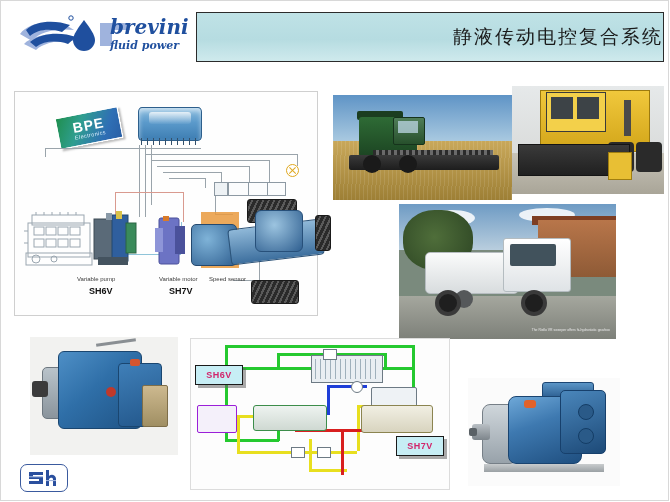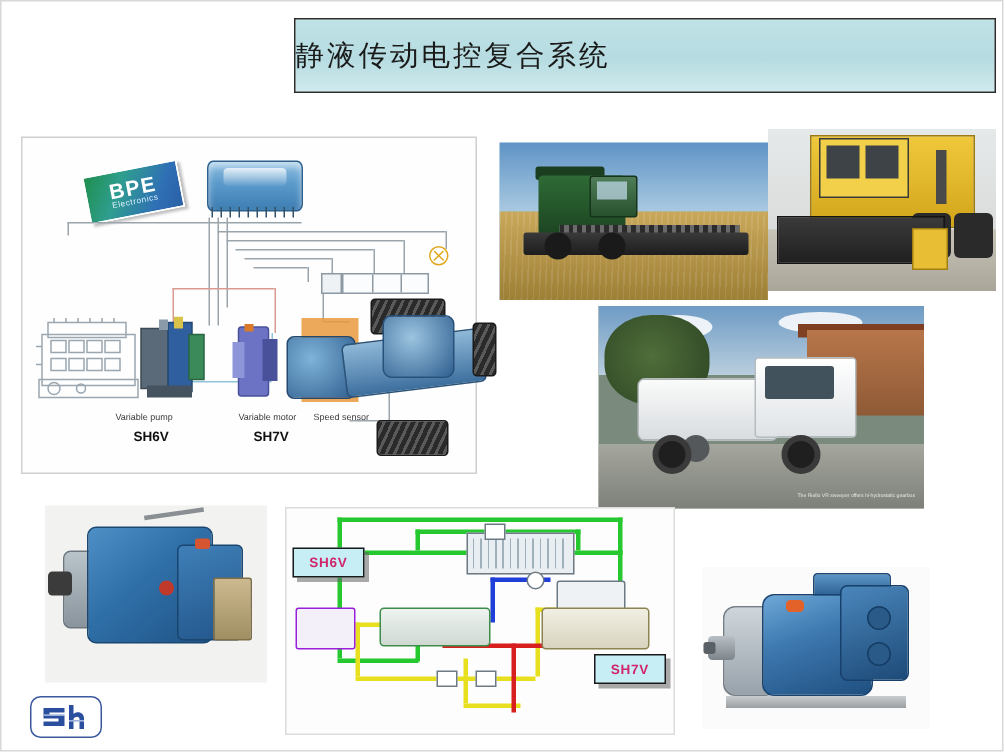"brevini" div.brand { html: none -> <div> <svg> <g> <path></path> <path></path> <path></path> </g> <g> <path></path> <path></path> <path></path> <circle></circle> </g> <text>brevini</text> <text>fluid power</text> </svg> </div> }
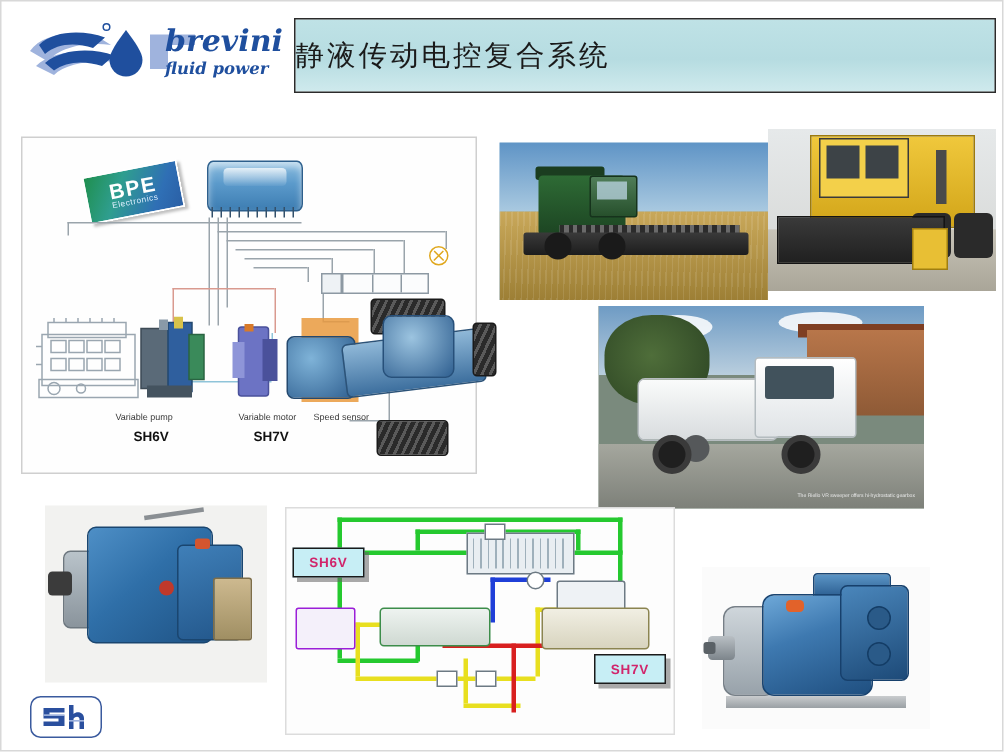"静液传动电控复合系统" .title-bar { justify-content: flex-start -> flex-end }
